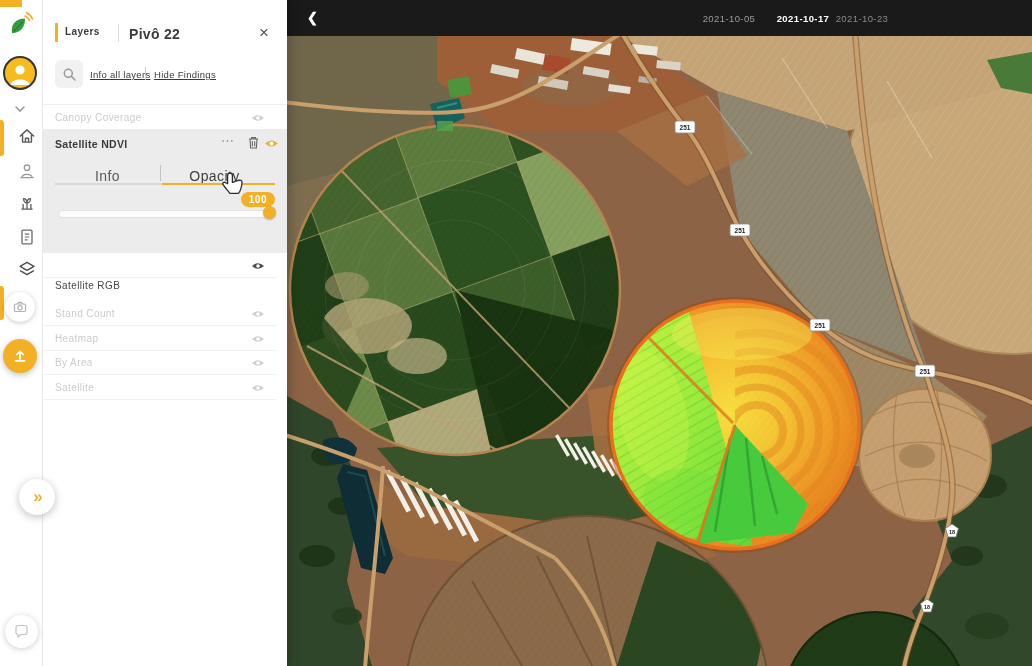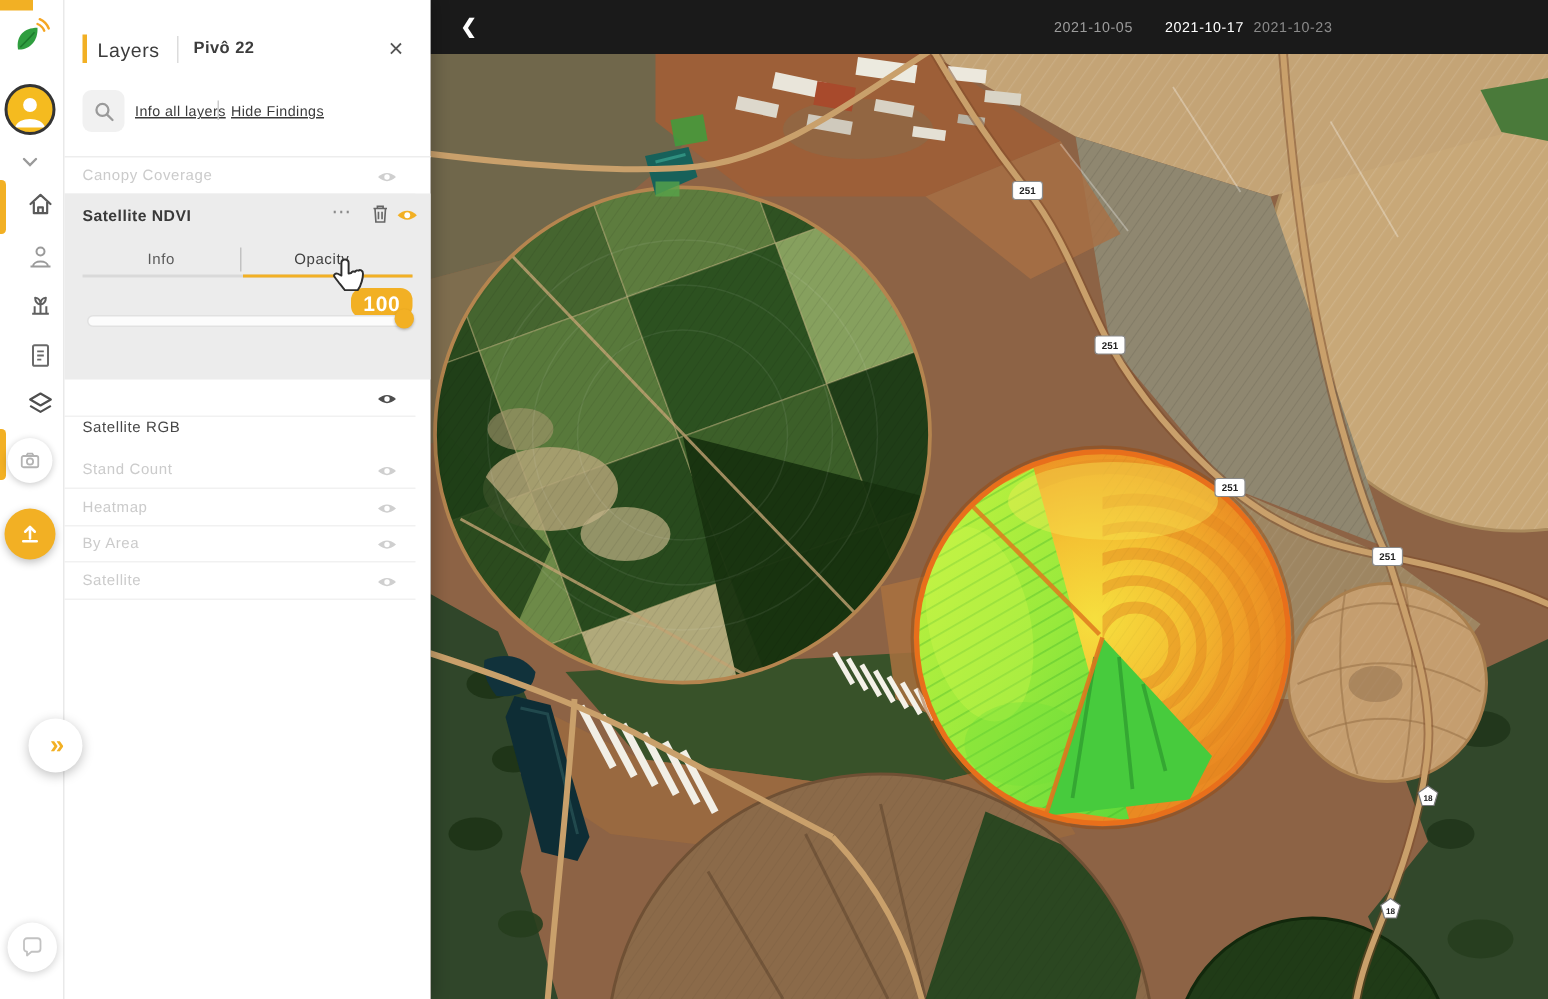"2021-10-17" .date2 { font-weight: normal -> bold }
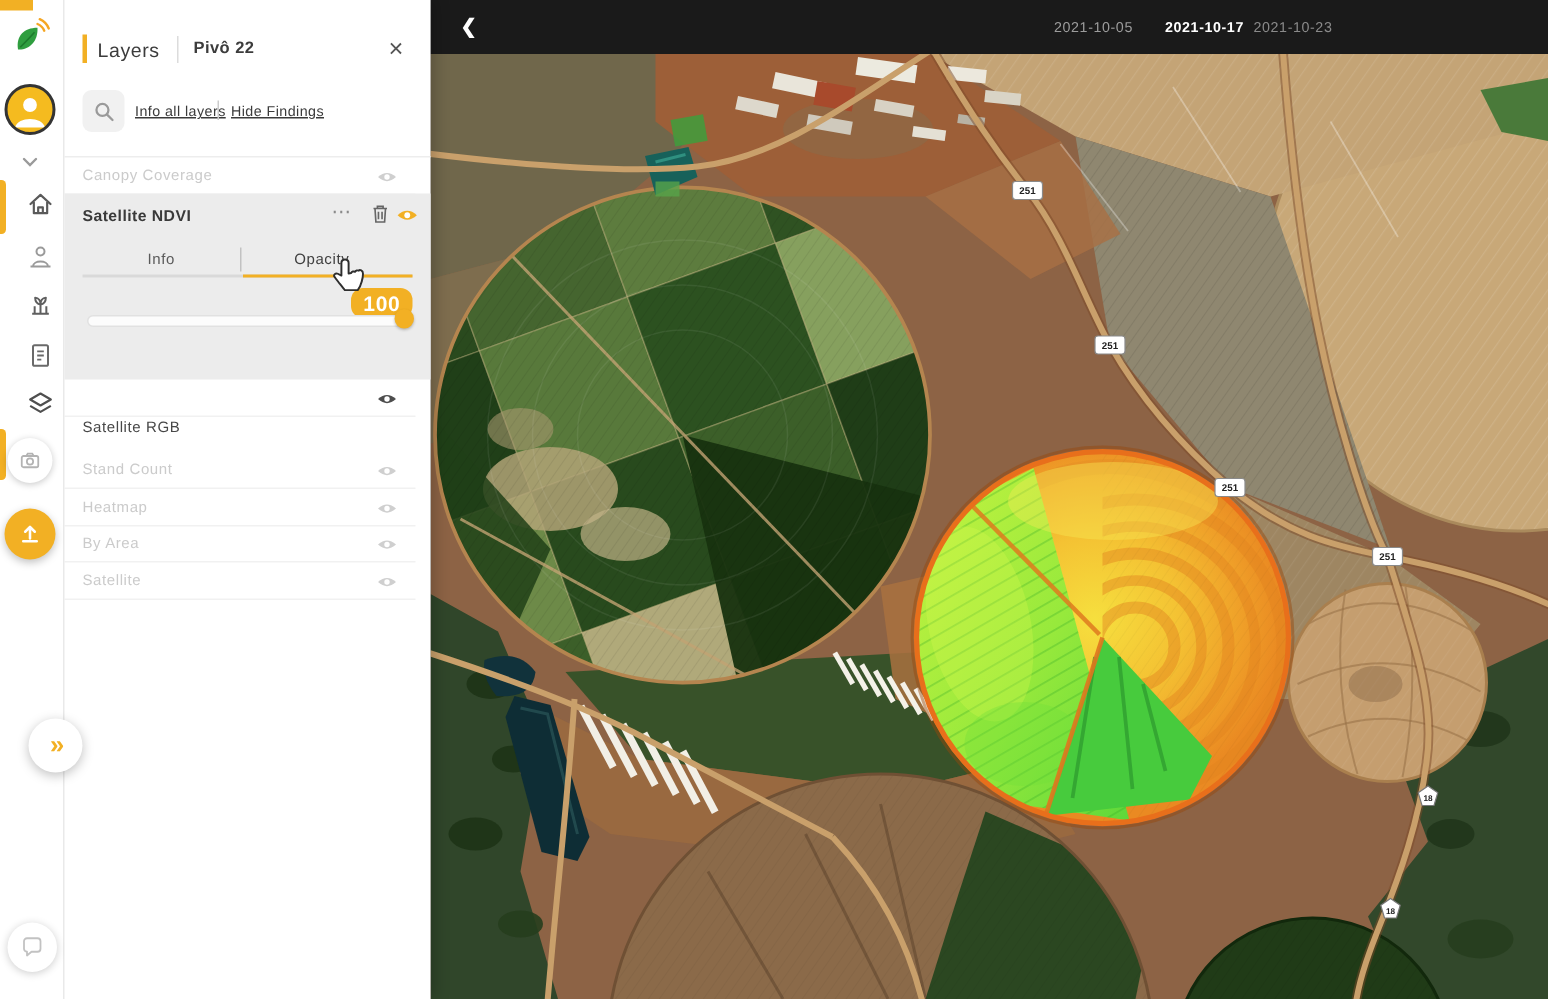"Layers" .panel-title { font-size: 13px -> 10px; font-weight: normal -> bold }
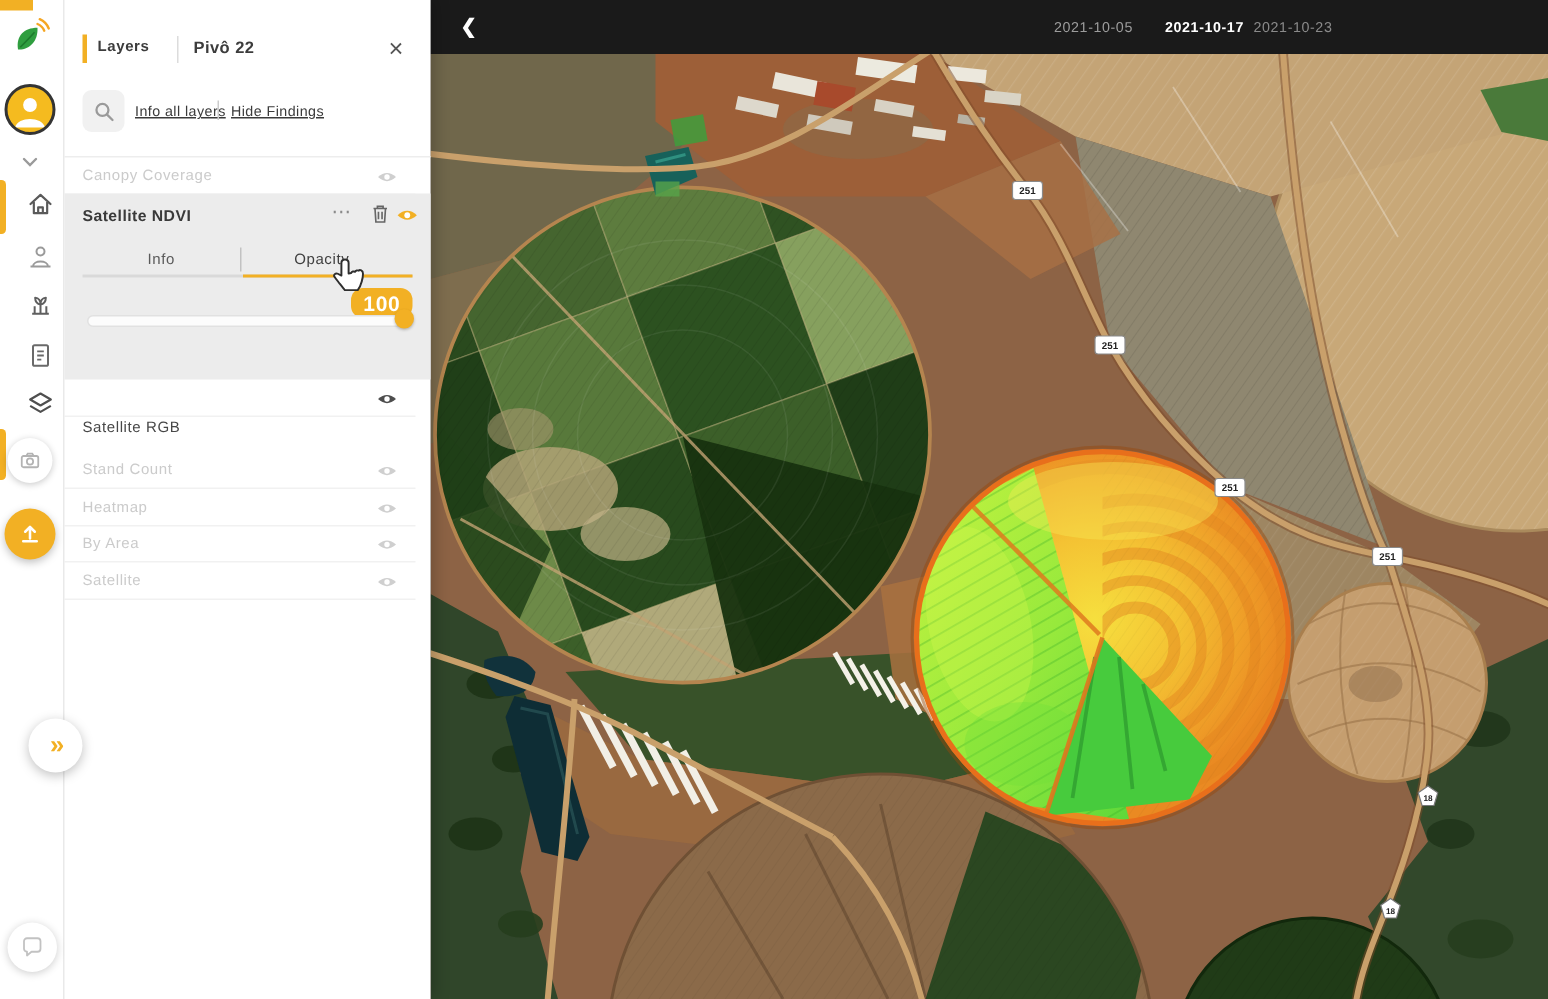"Pivô 22" .panel-sub { font-size: 11px -> 14px }
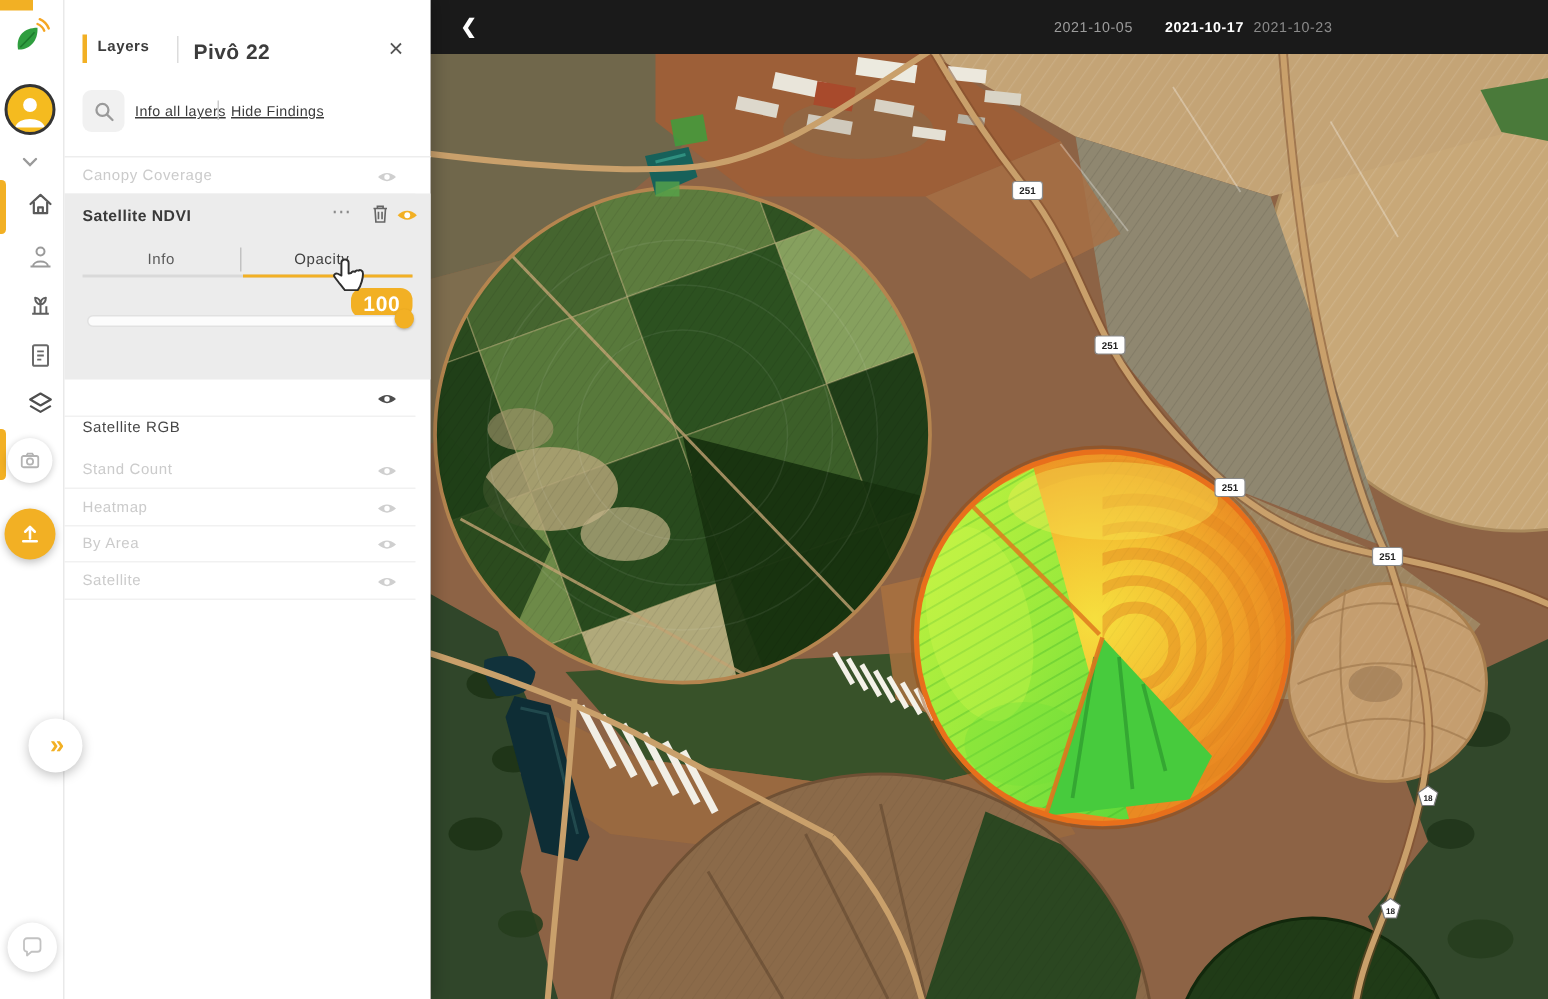"Info" .tab { font-size: 10px -> 14px }
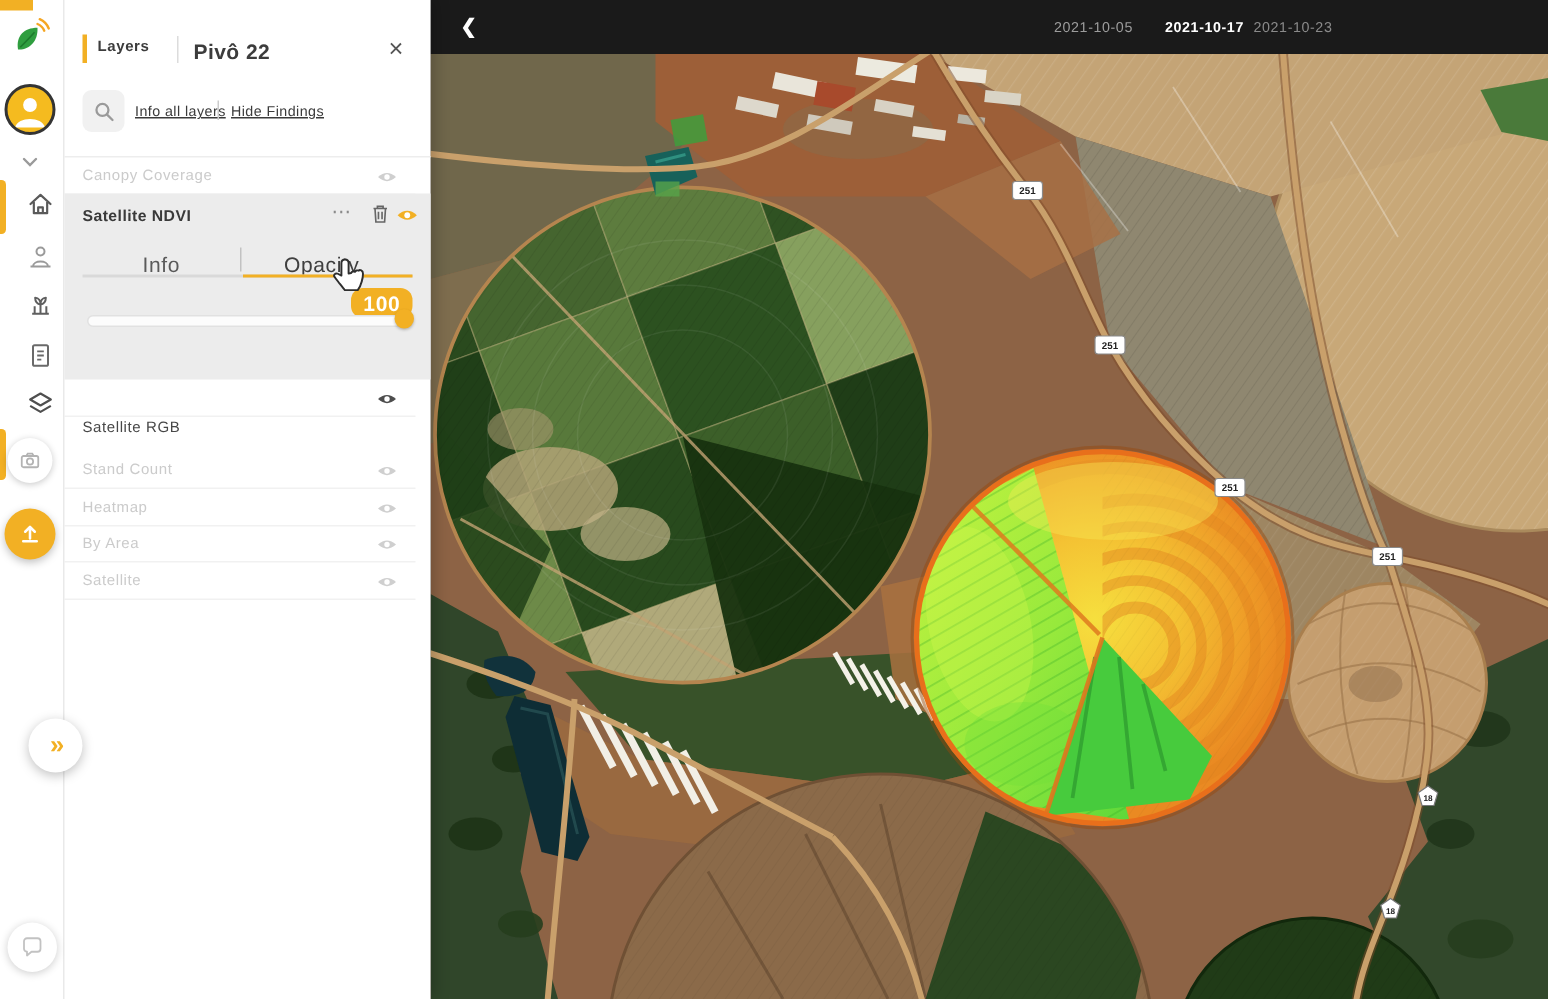"100" .opacity-badge { font-size: 14px -> 10px }
